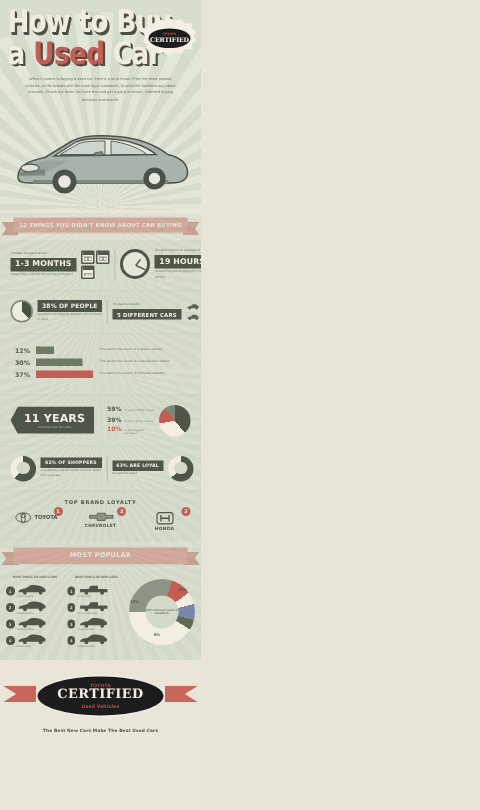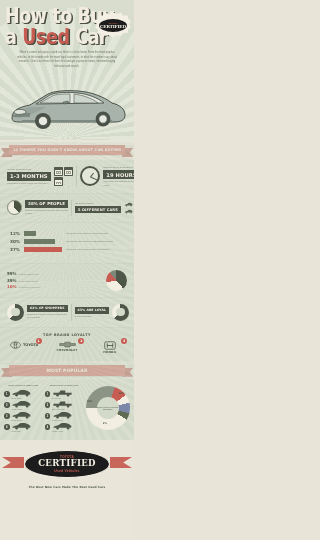"11 YEARS" div.cell { html: none -> <div> <div> <div>11 YEARS</div> <div>AVERAGE AGE OF CARS</div> </div> </div> }
